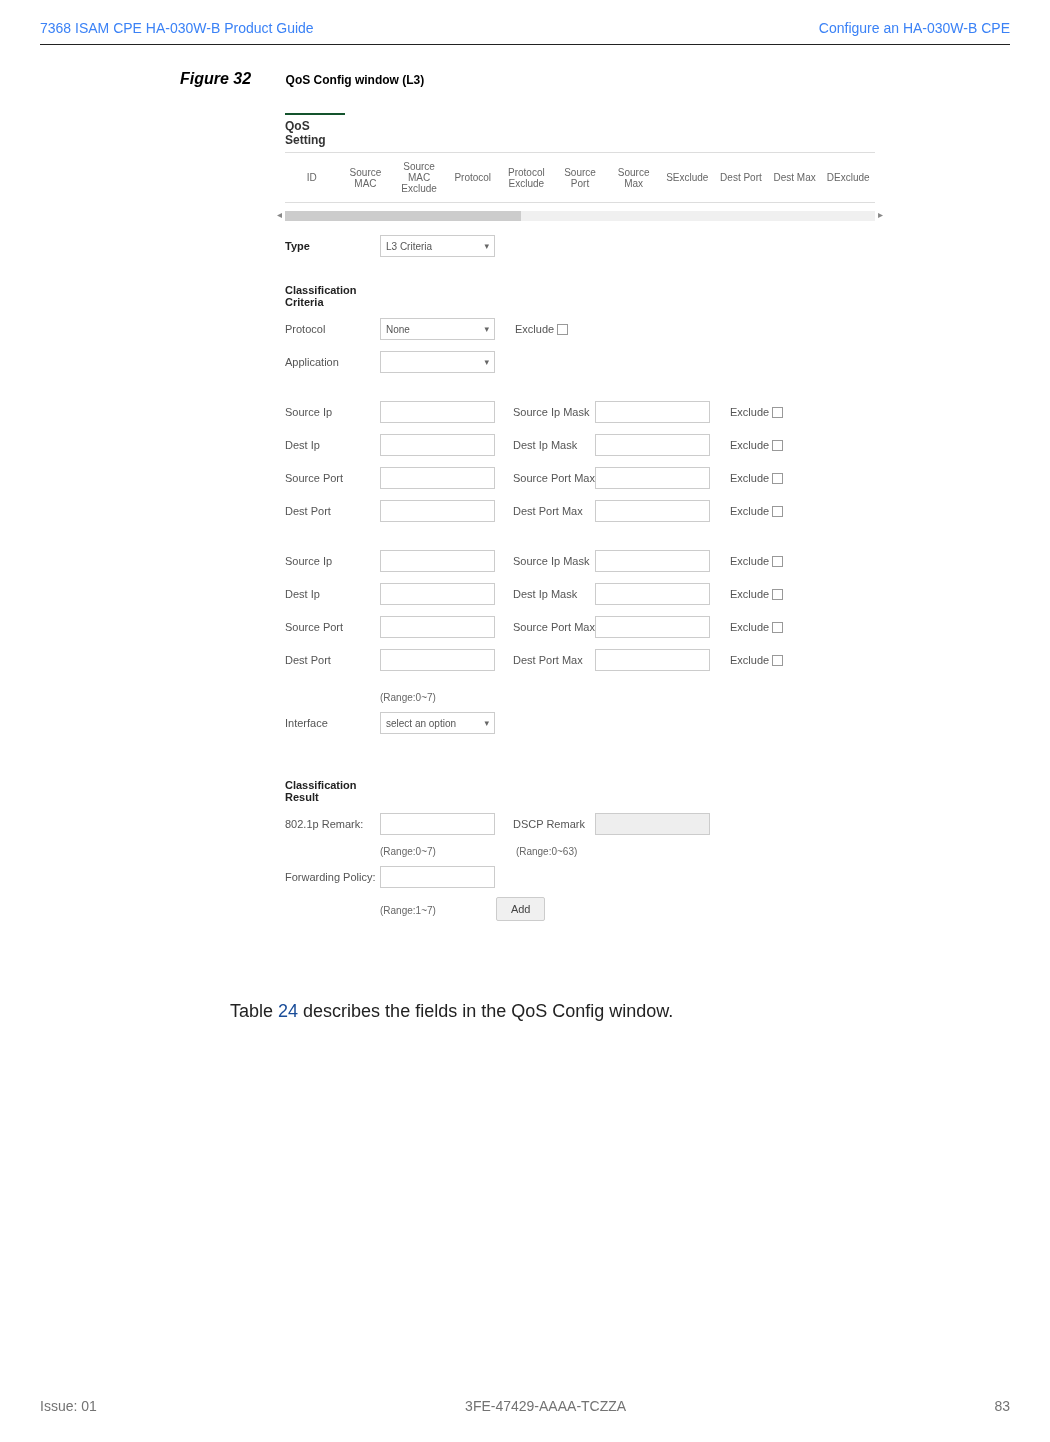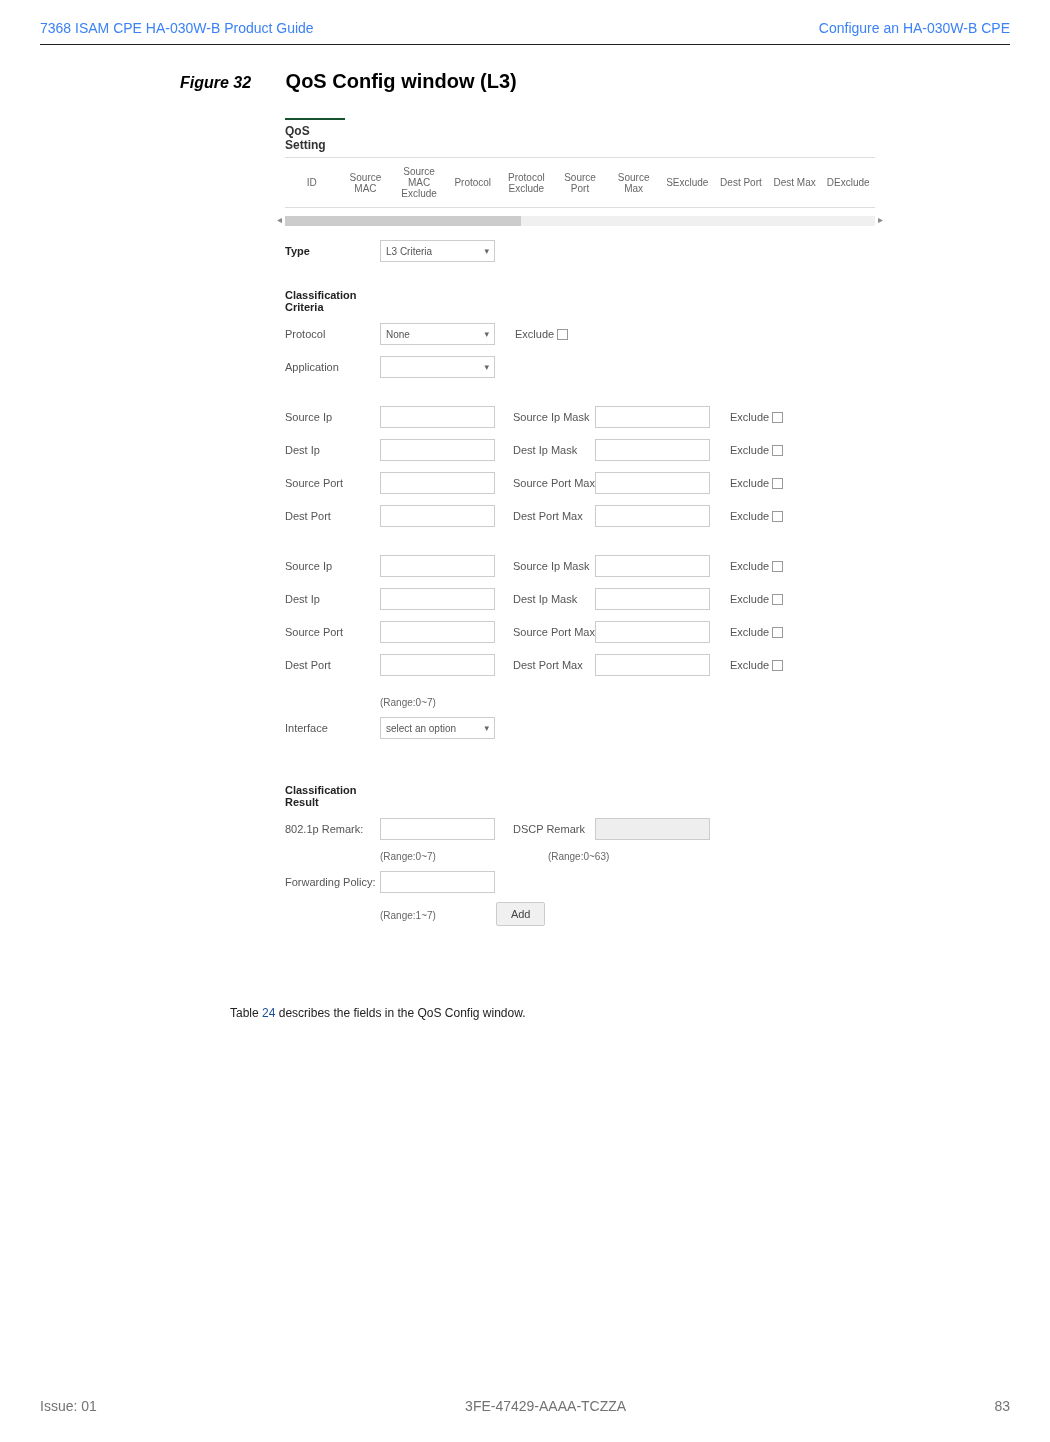"QoS Config window (L3)" .figure-title .fig-text { font-size: 20px -> 12px }
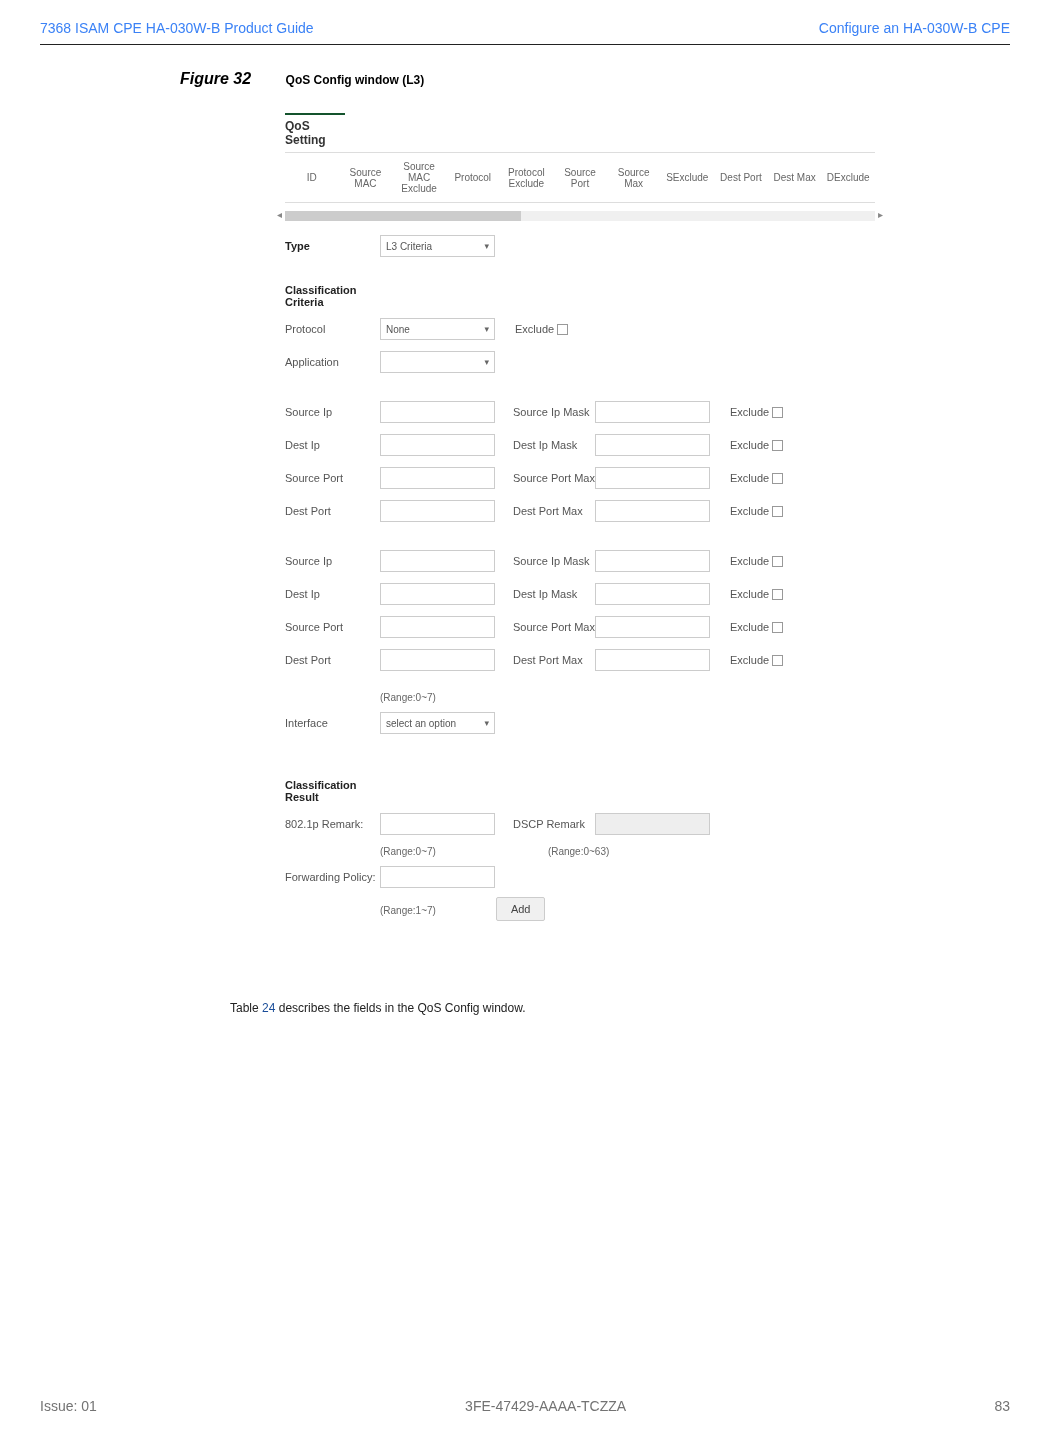"(Range:0~63)" div.range-note { margin-left: 112px -> 80px }
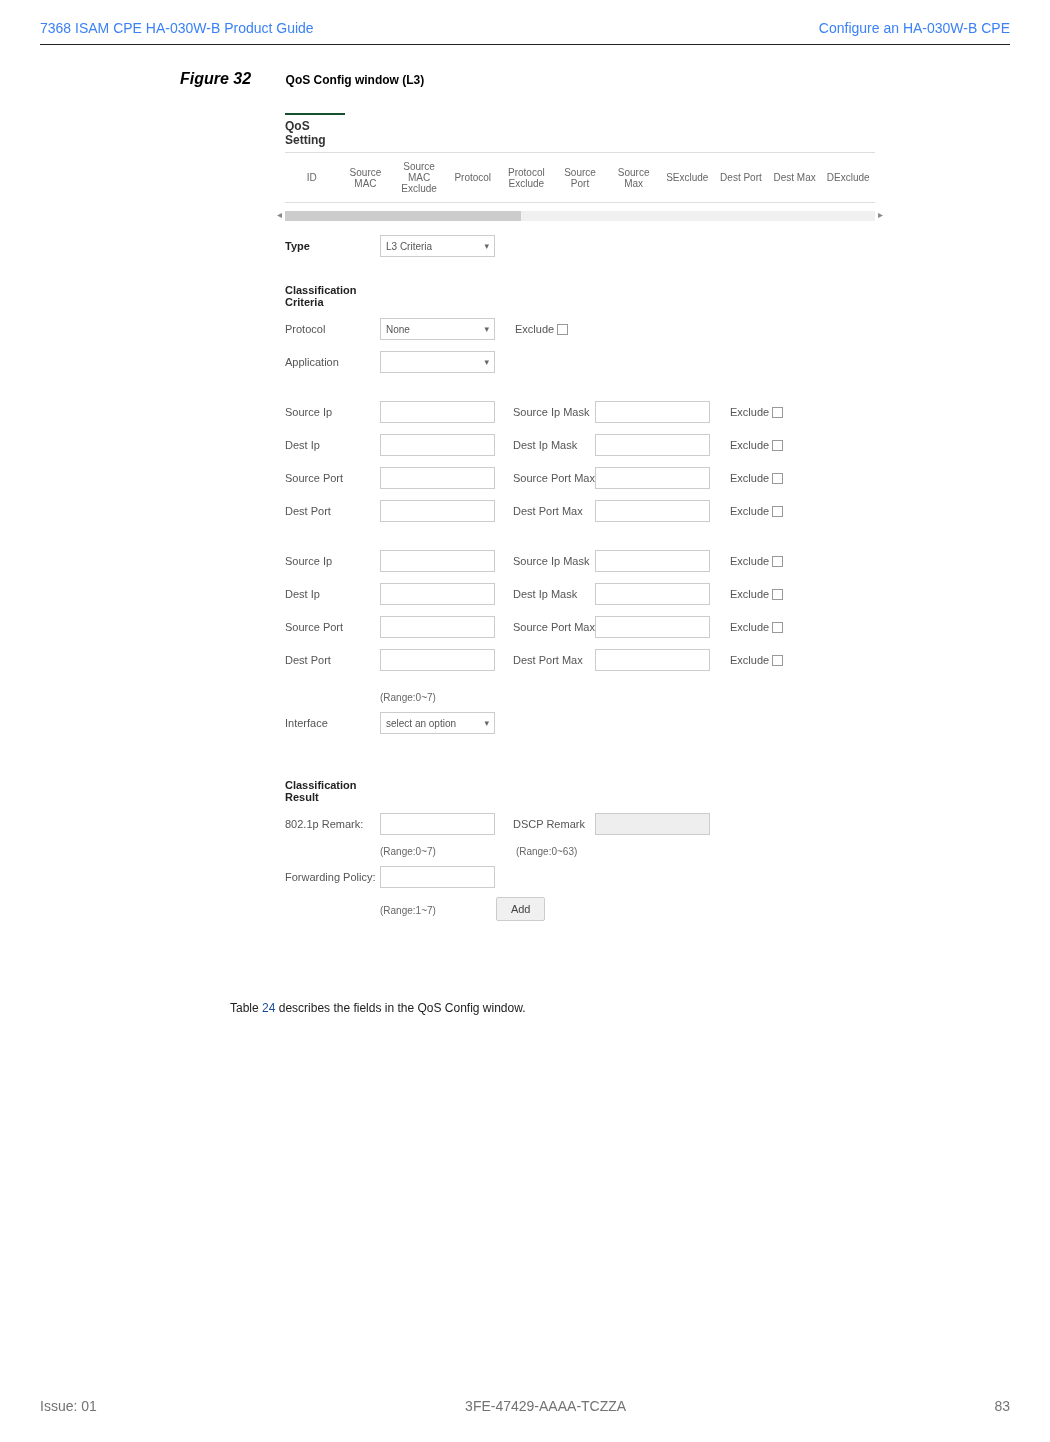"Table 24 describes the fields" .body-text { font-size: 12px -> 18px }
